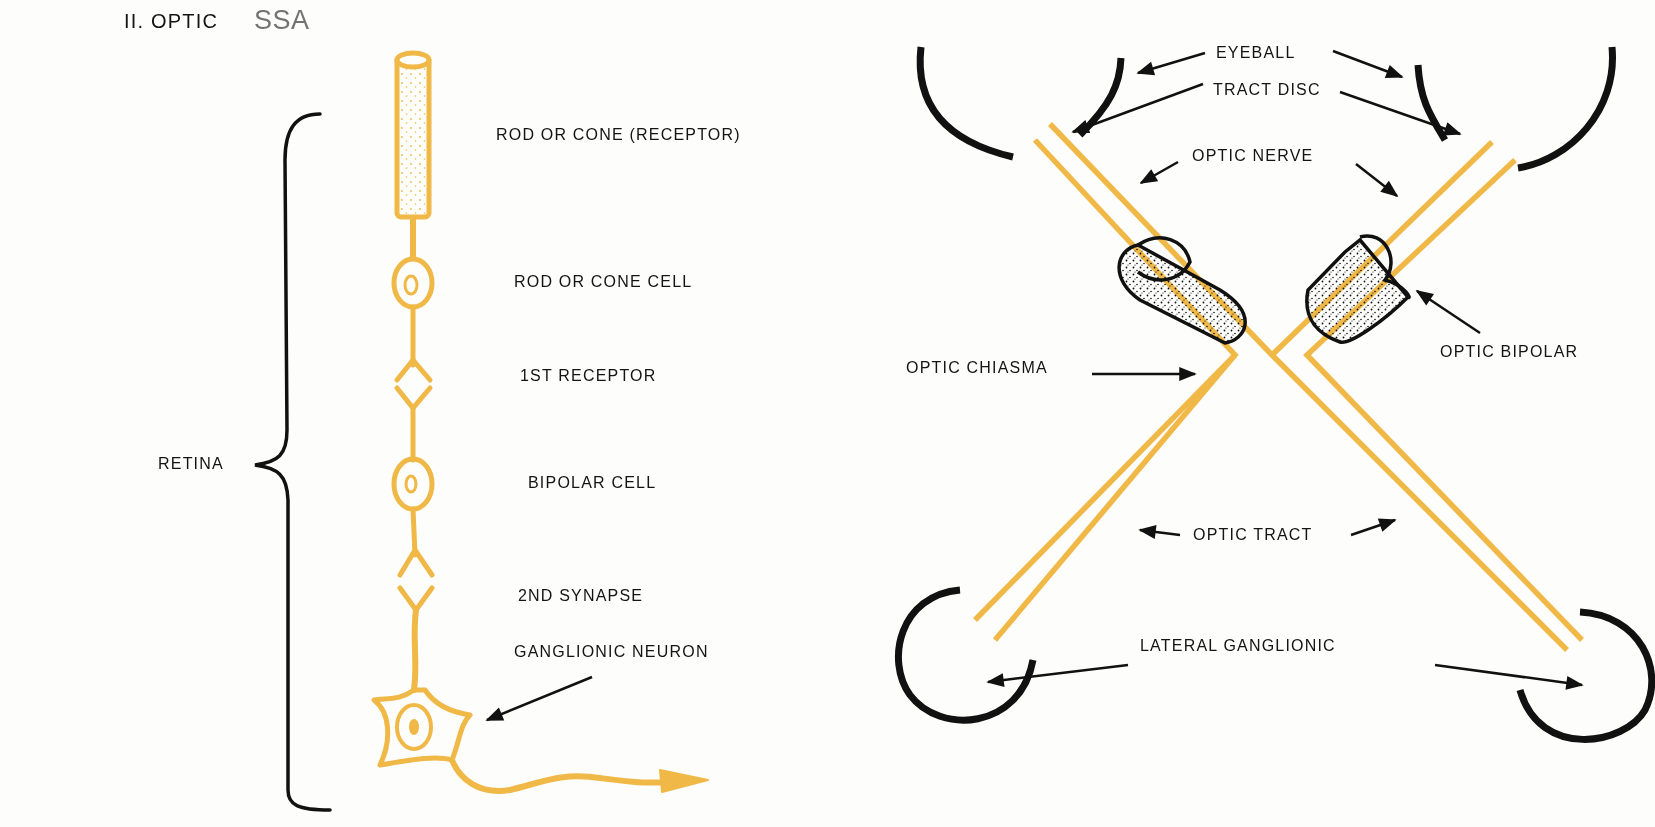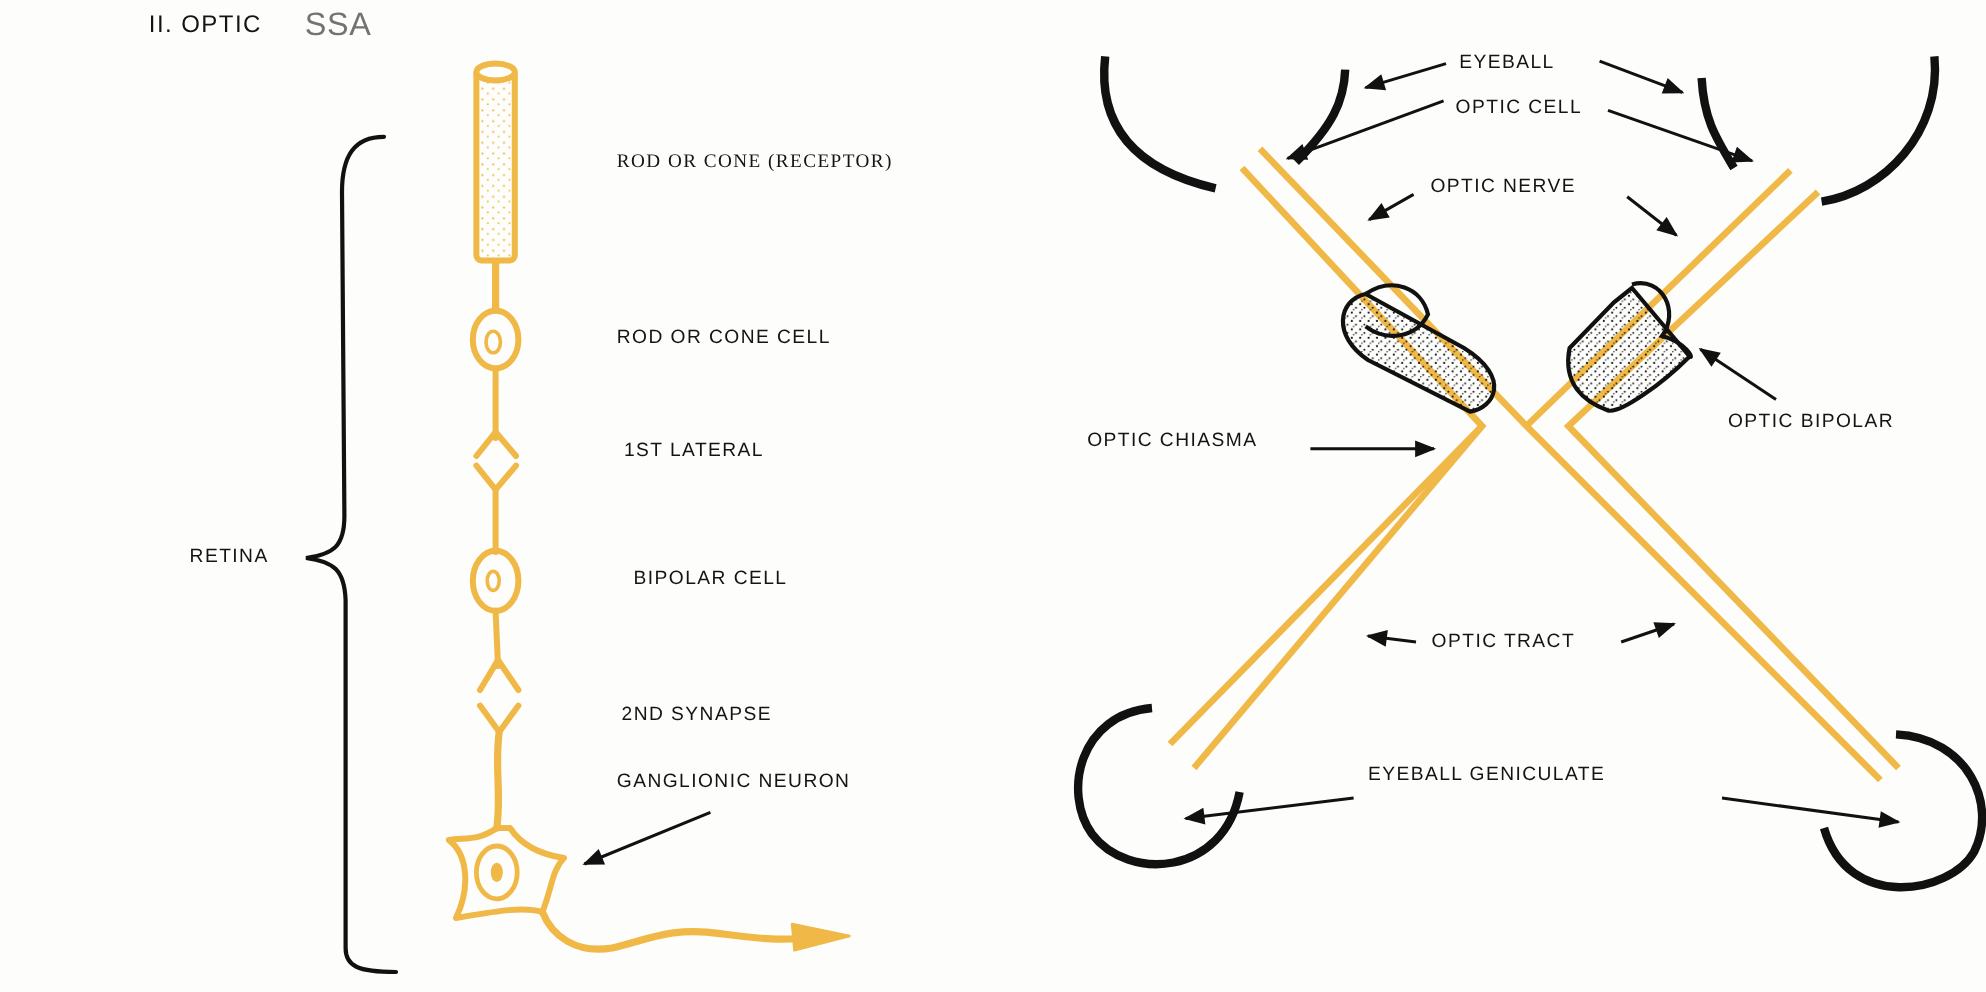"OPTIC CELL" div.lbl { text: OPTIC CELL -> TRACT DISC }
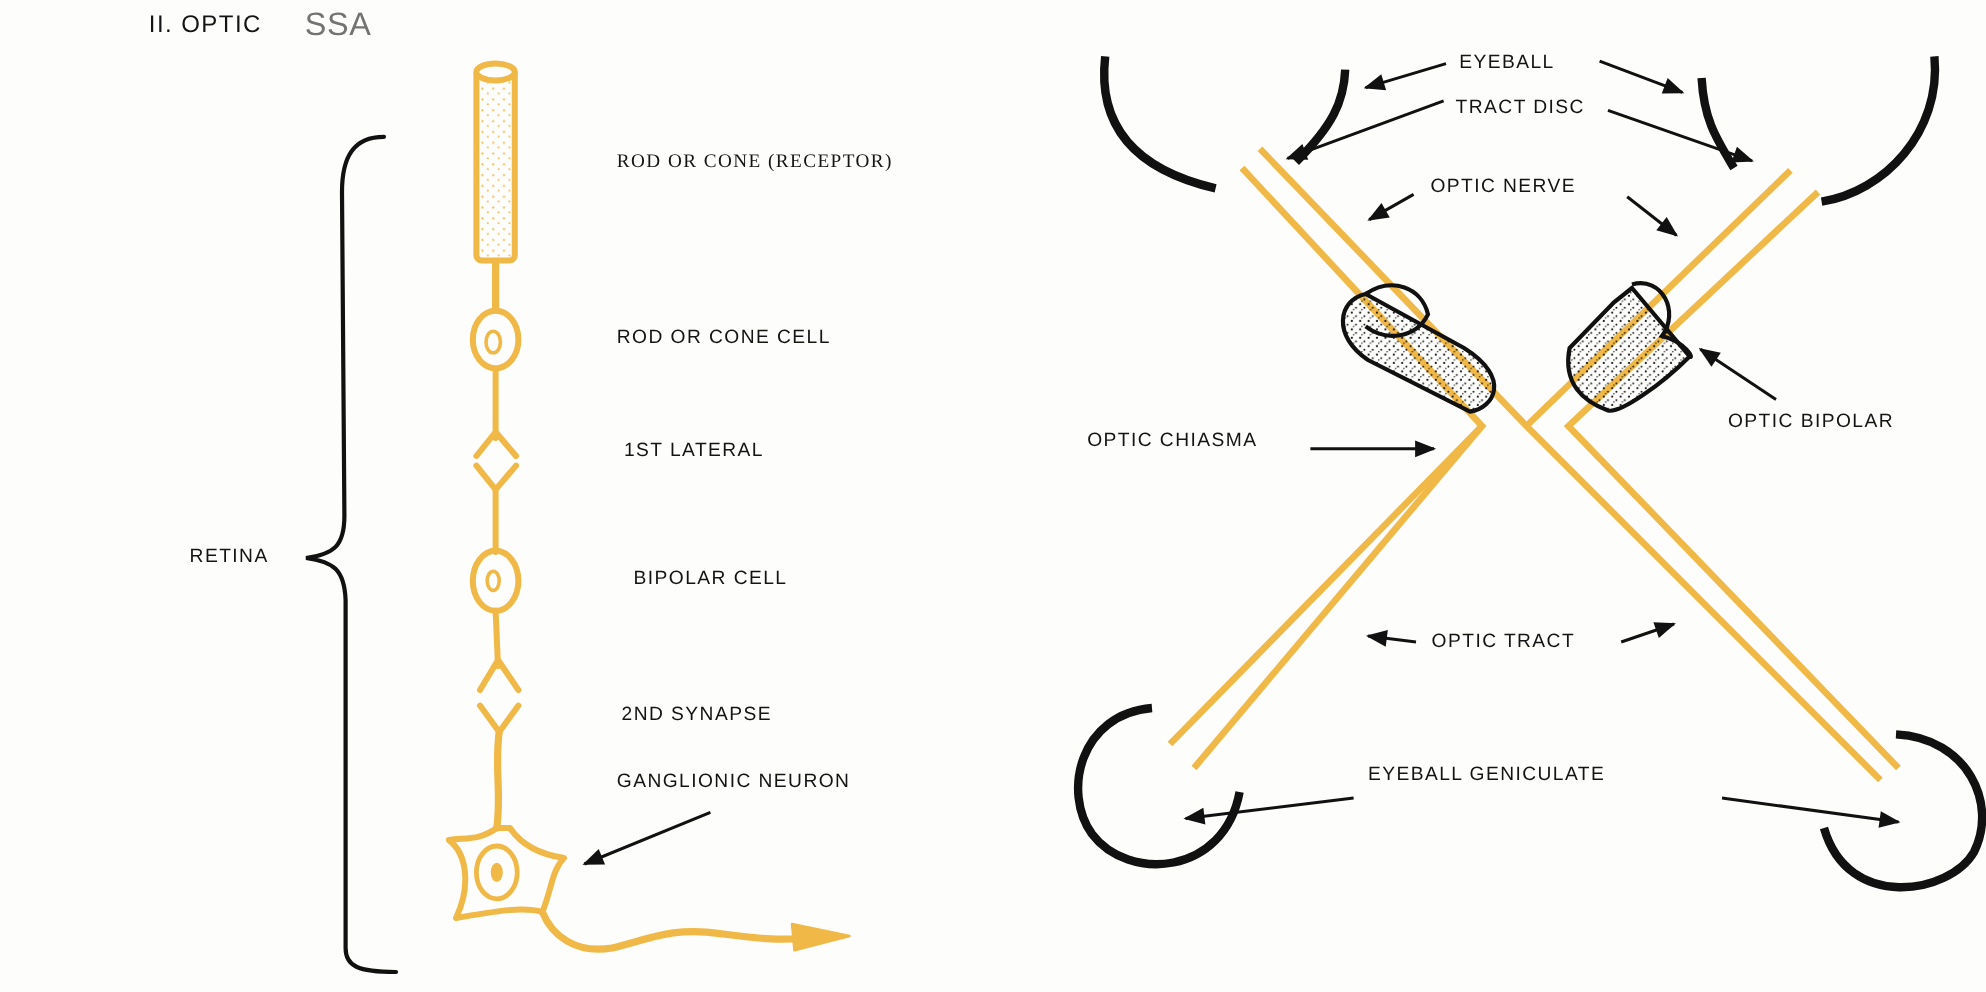"ROD OR CONE (RECEPTOR)" div.lbl { font-family: Liberation Serif, serif -> none; left: 474px -> 456px }
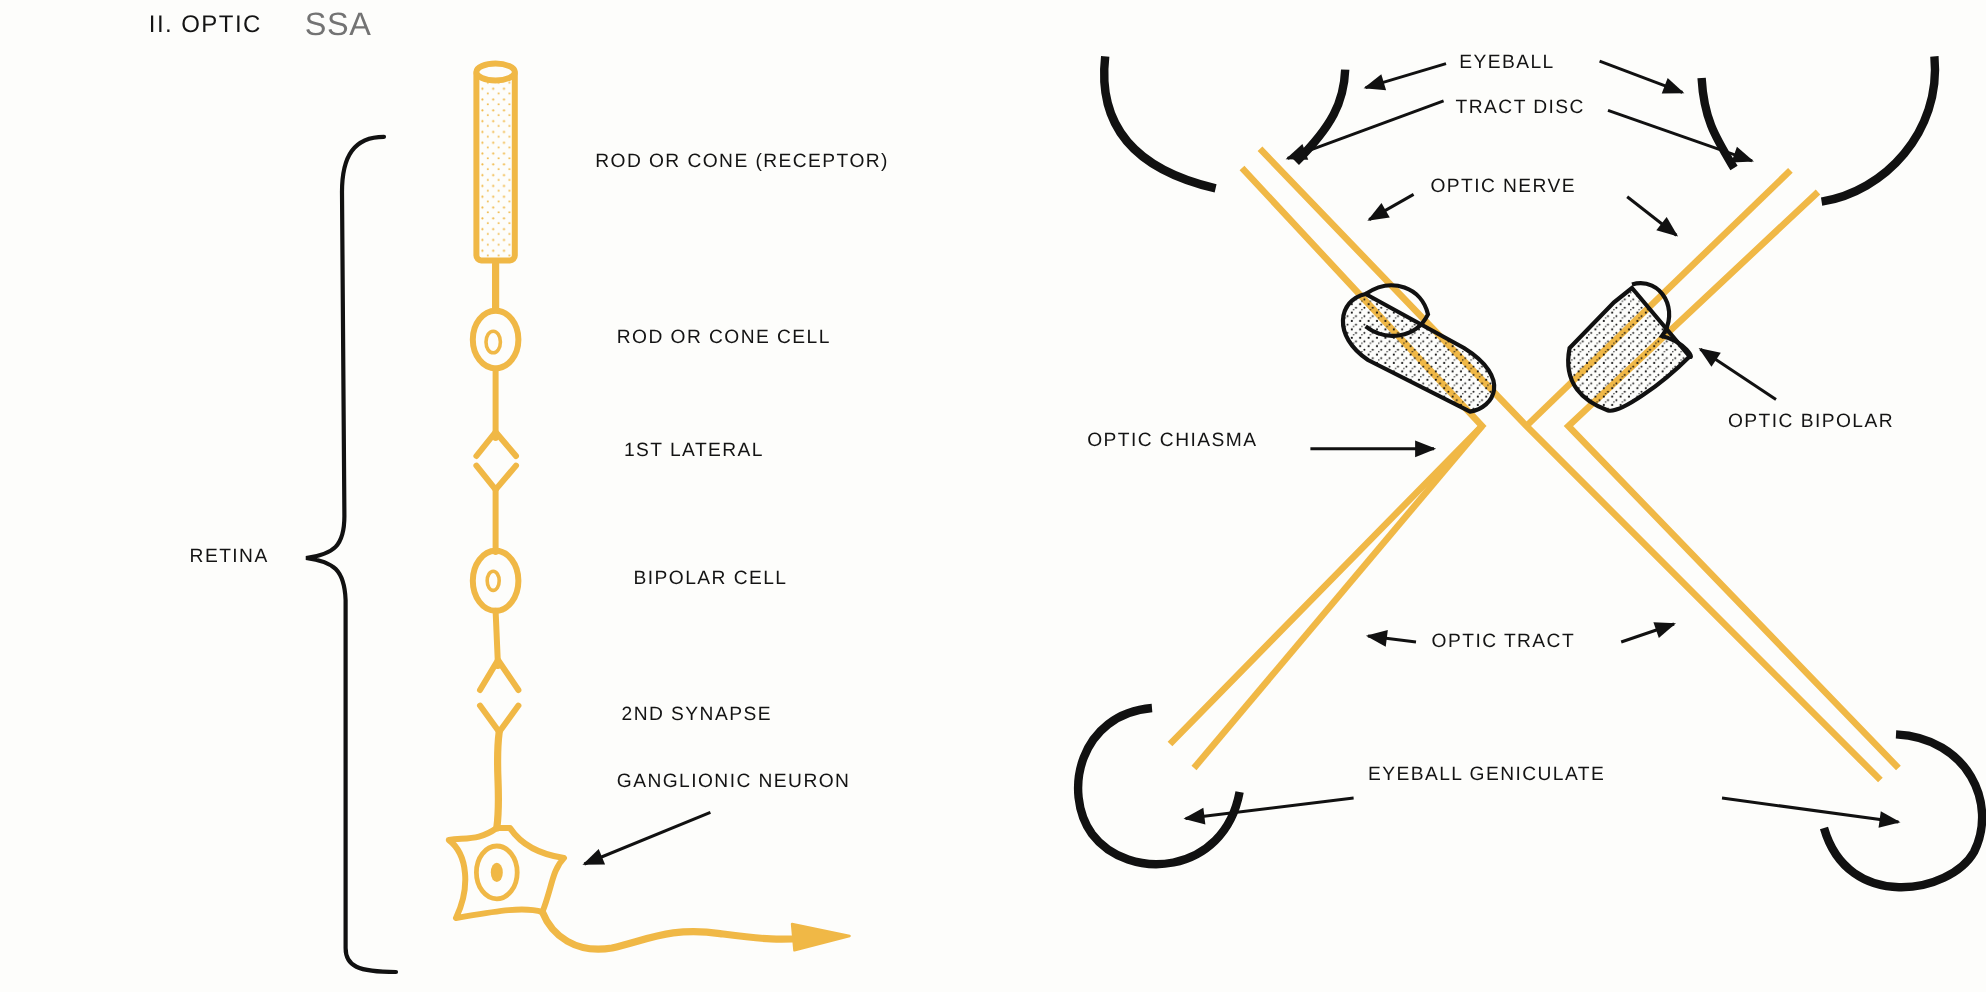"1ST LATERAL" div.lbl { text: LATERAL -> RECEPTOR }
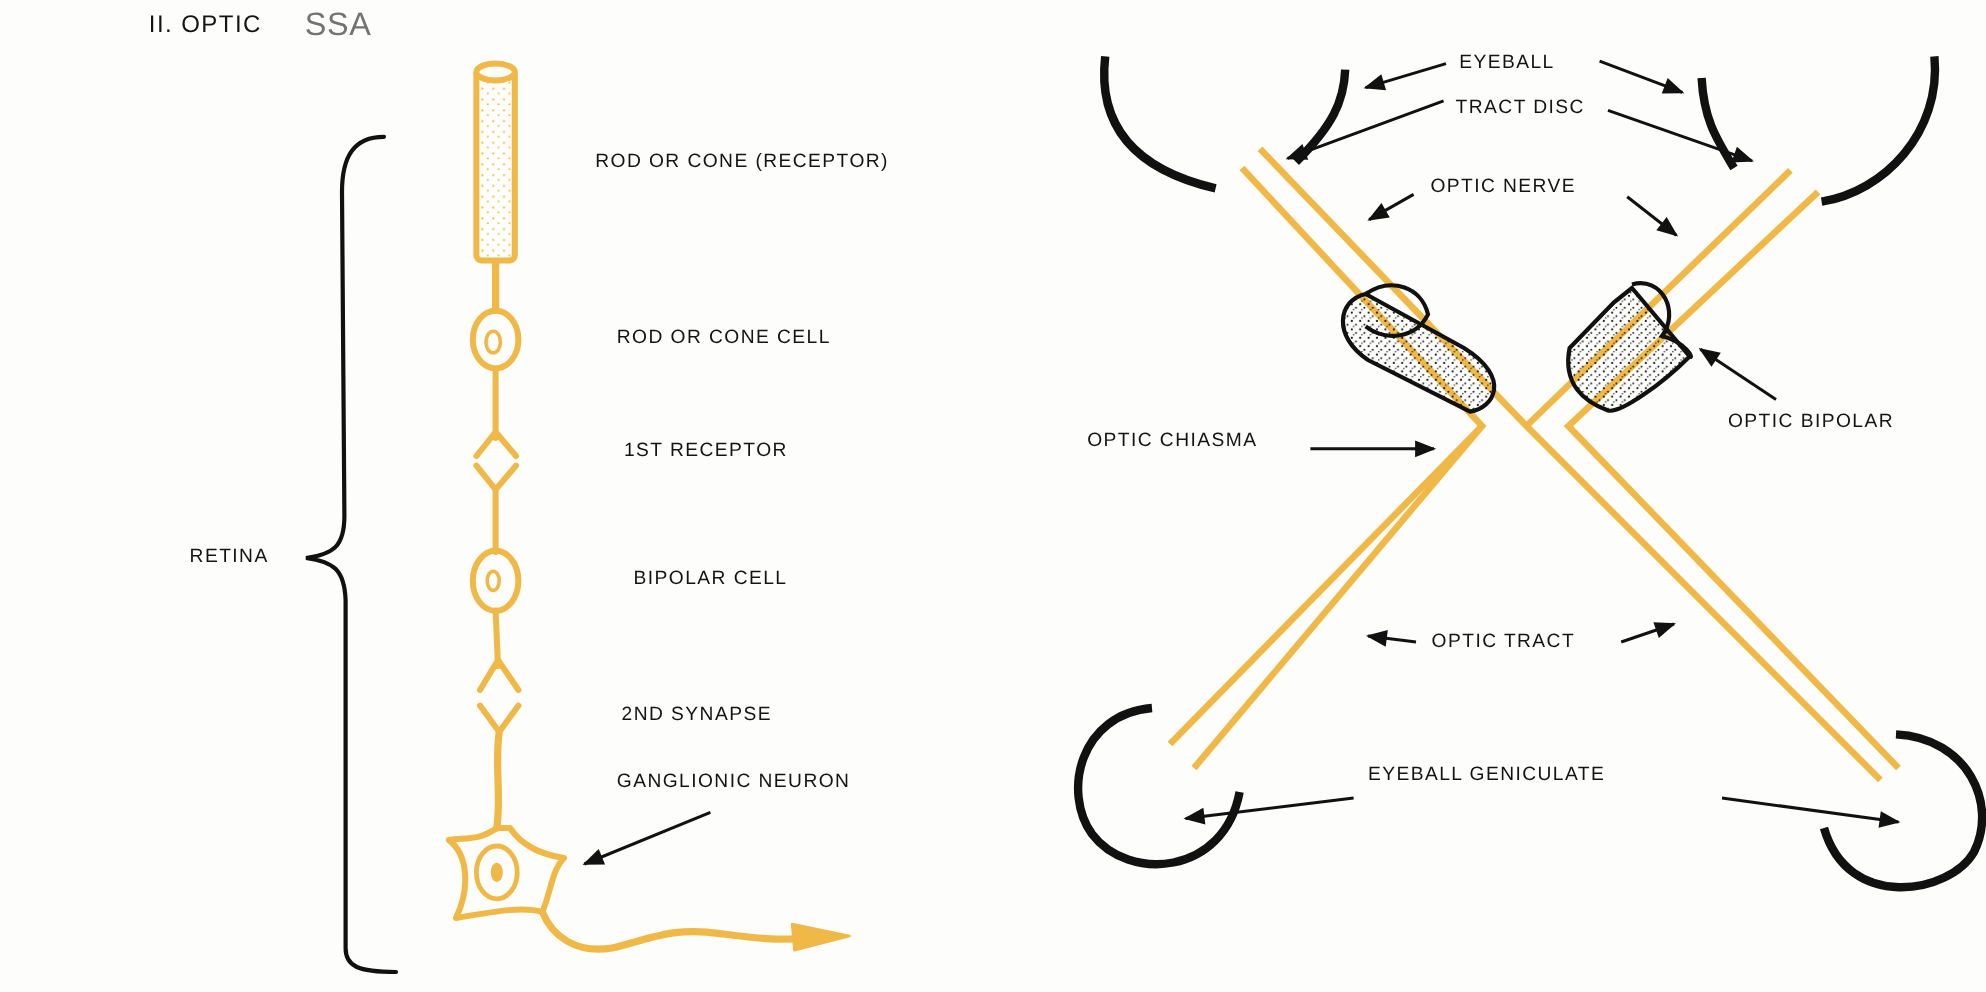"EYEBALL GENICULATE" div.lbl { text: EYEBALL GENICULATE -> LATERAL GANGLIONIC }
